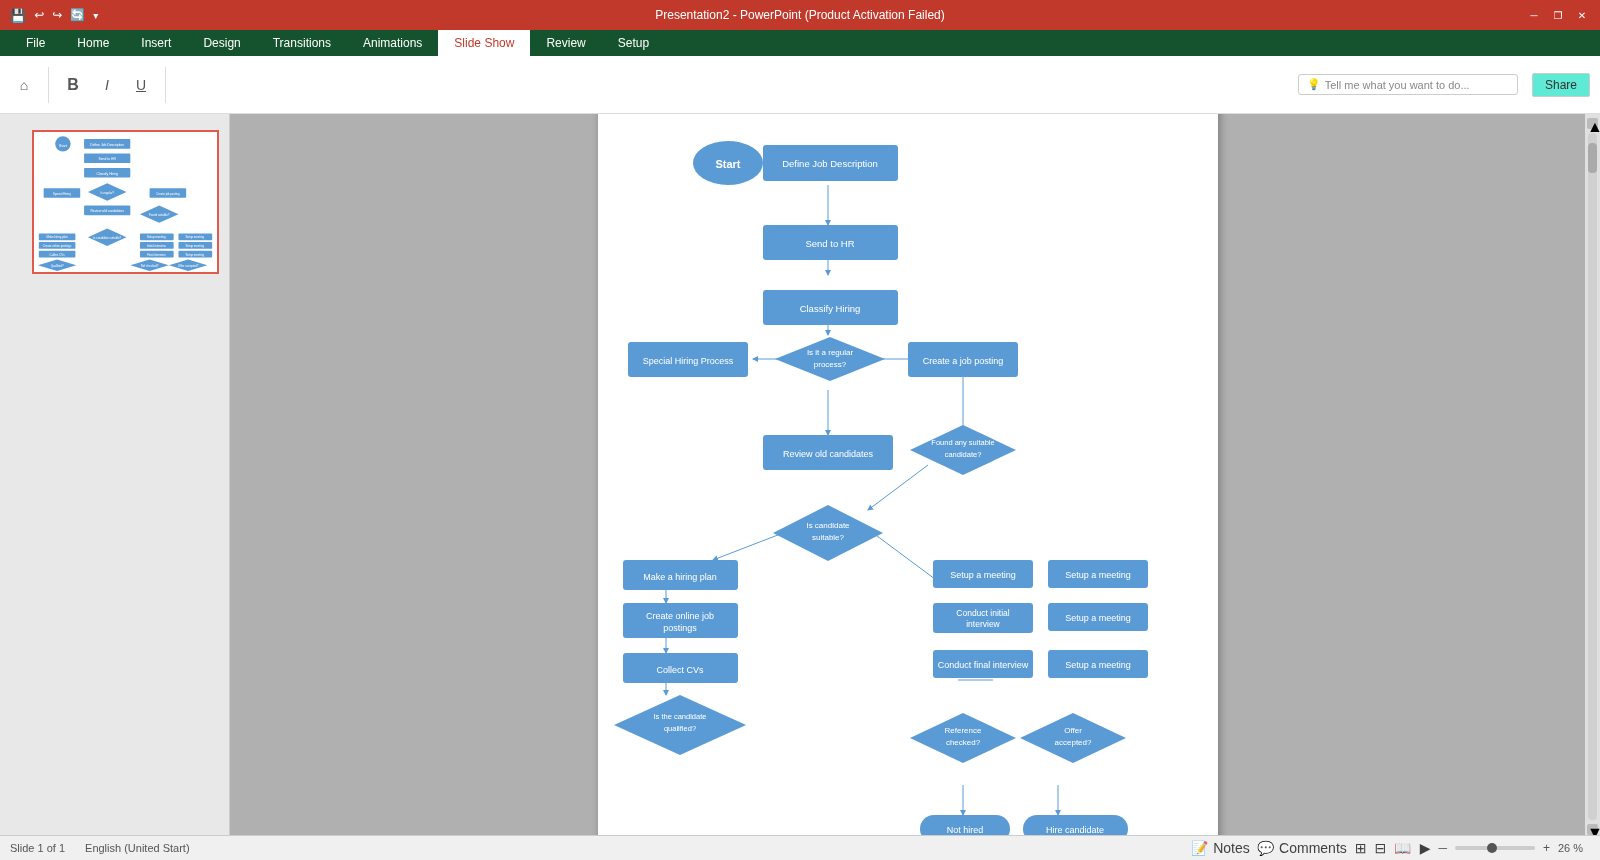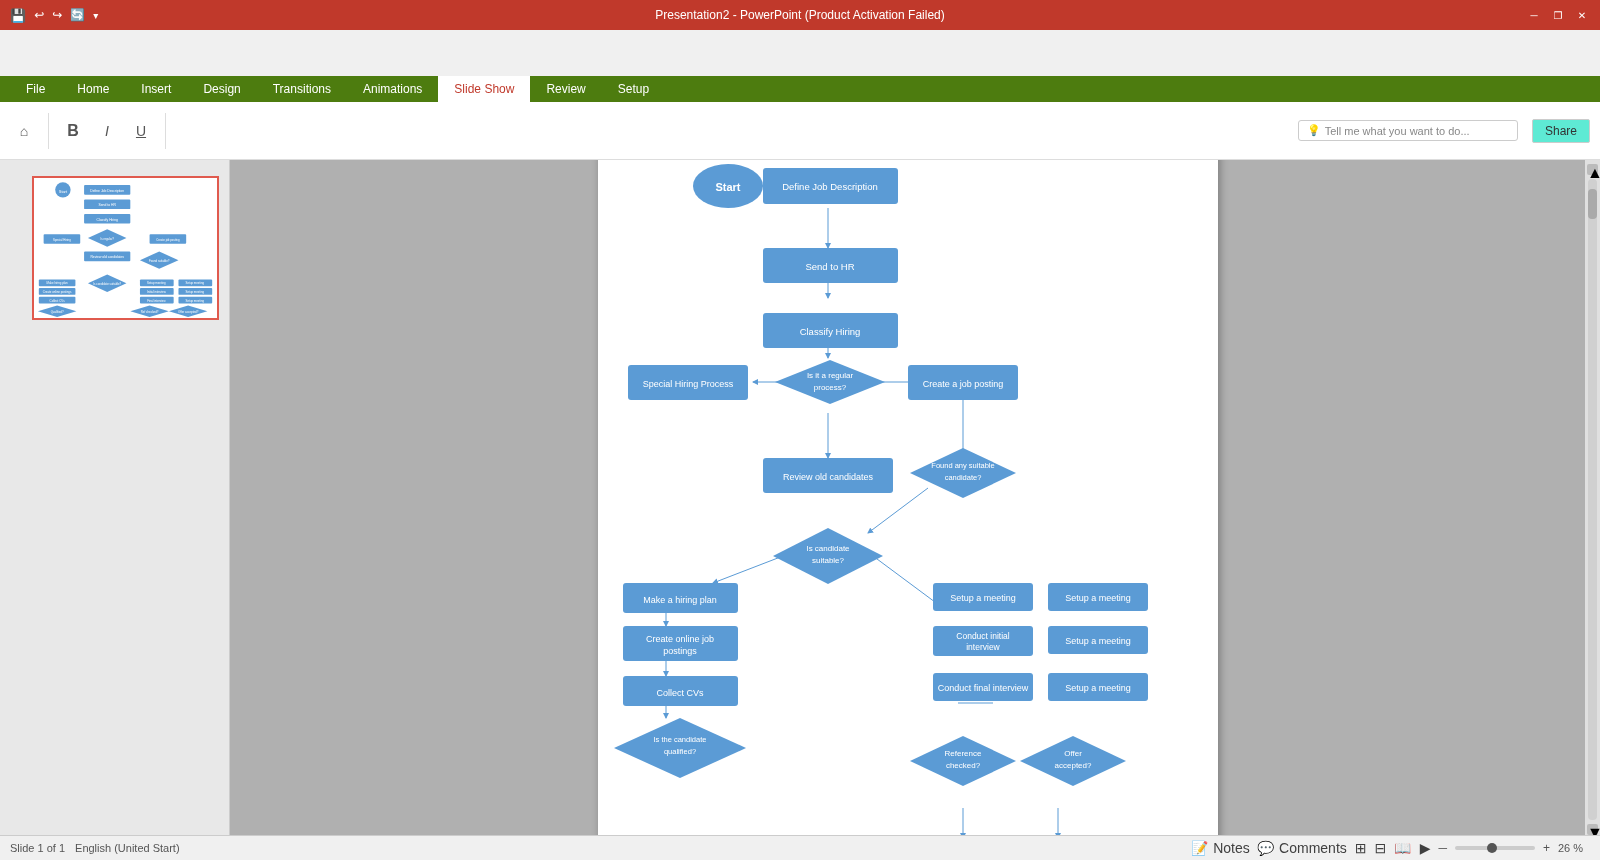"File" .ribbon-tabs { background: #4d7c0f -> #14532d; margin-top: 46px -> none }
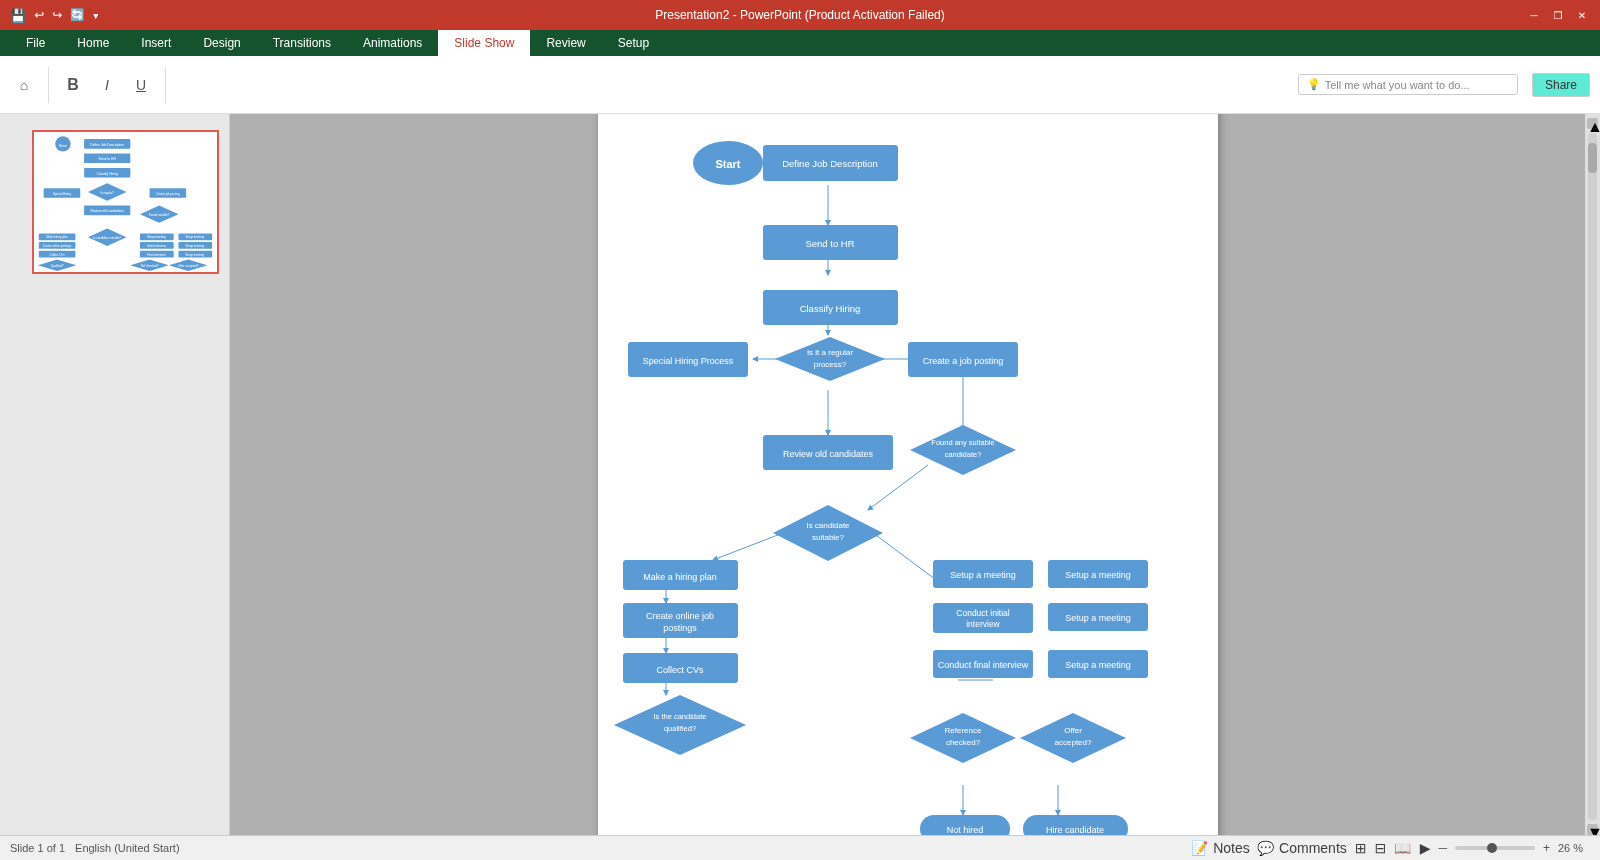"Slide 1 of 1" .status-bar { gap: 10px -> 20px }
